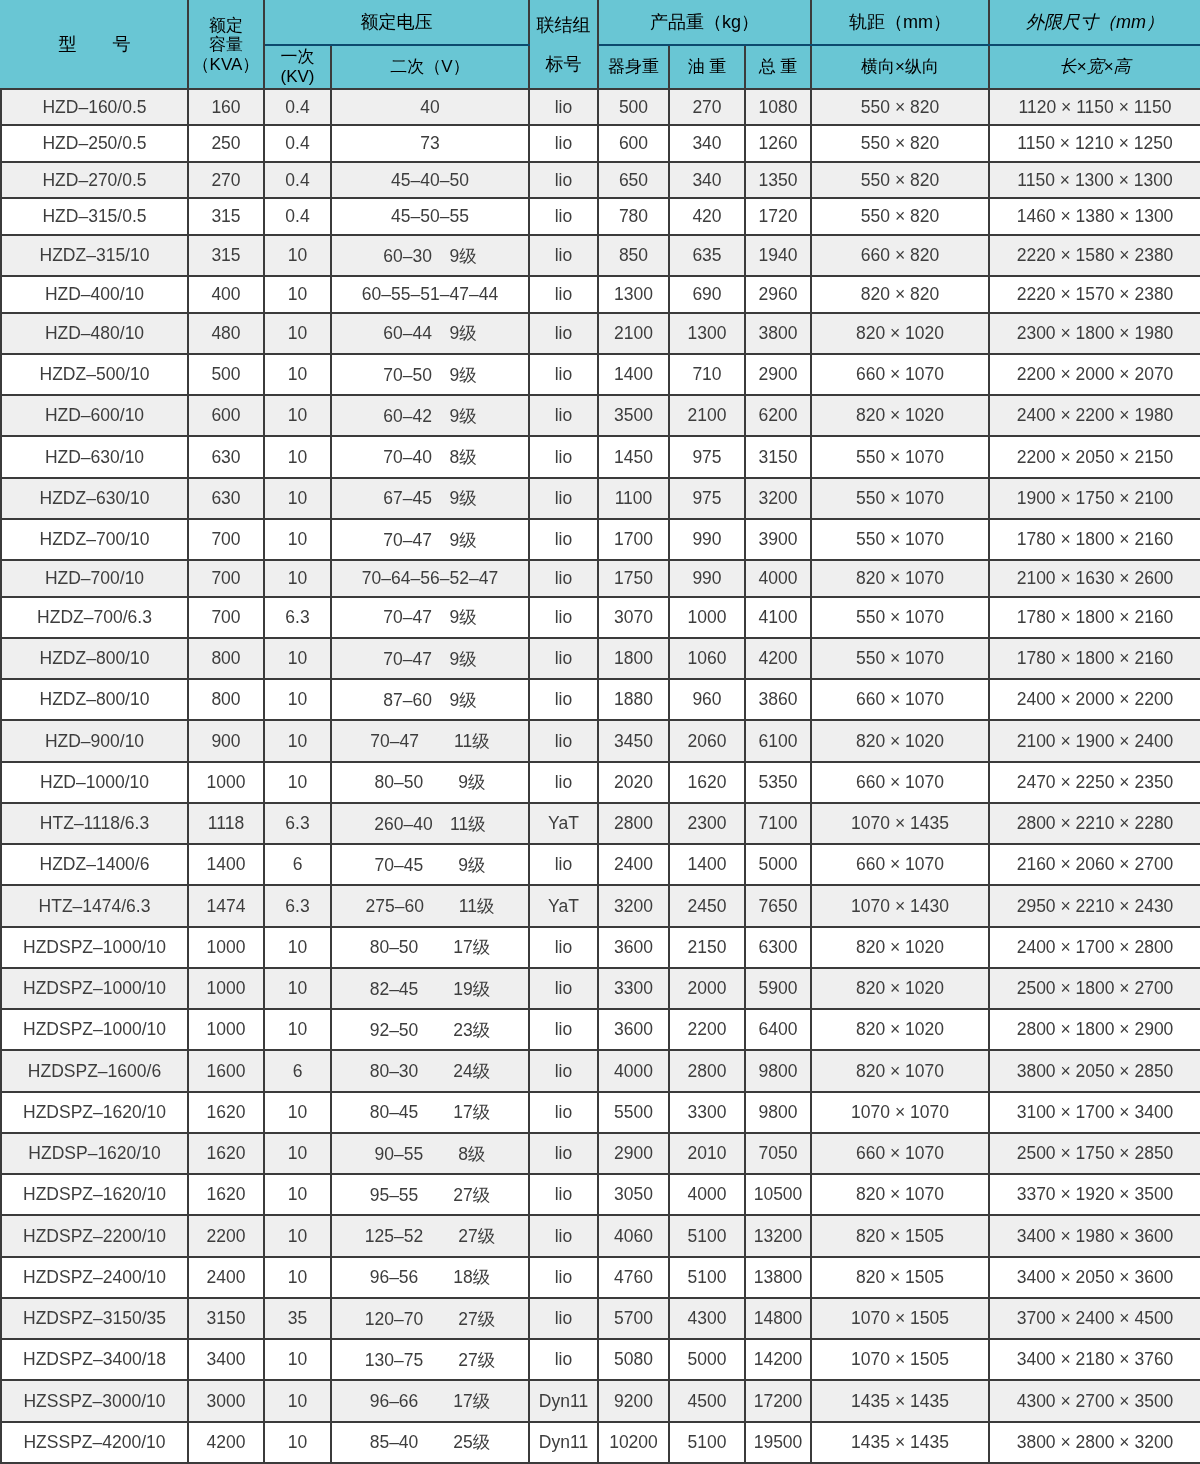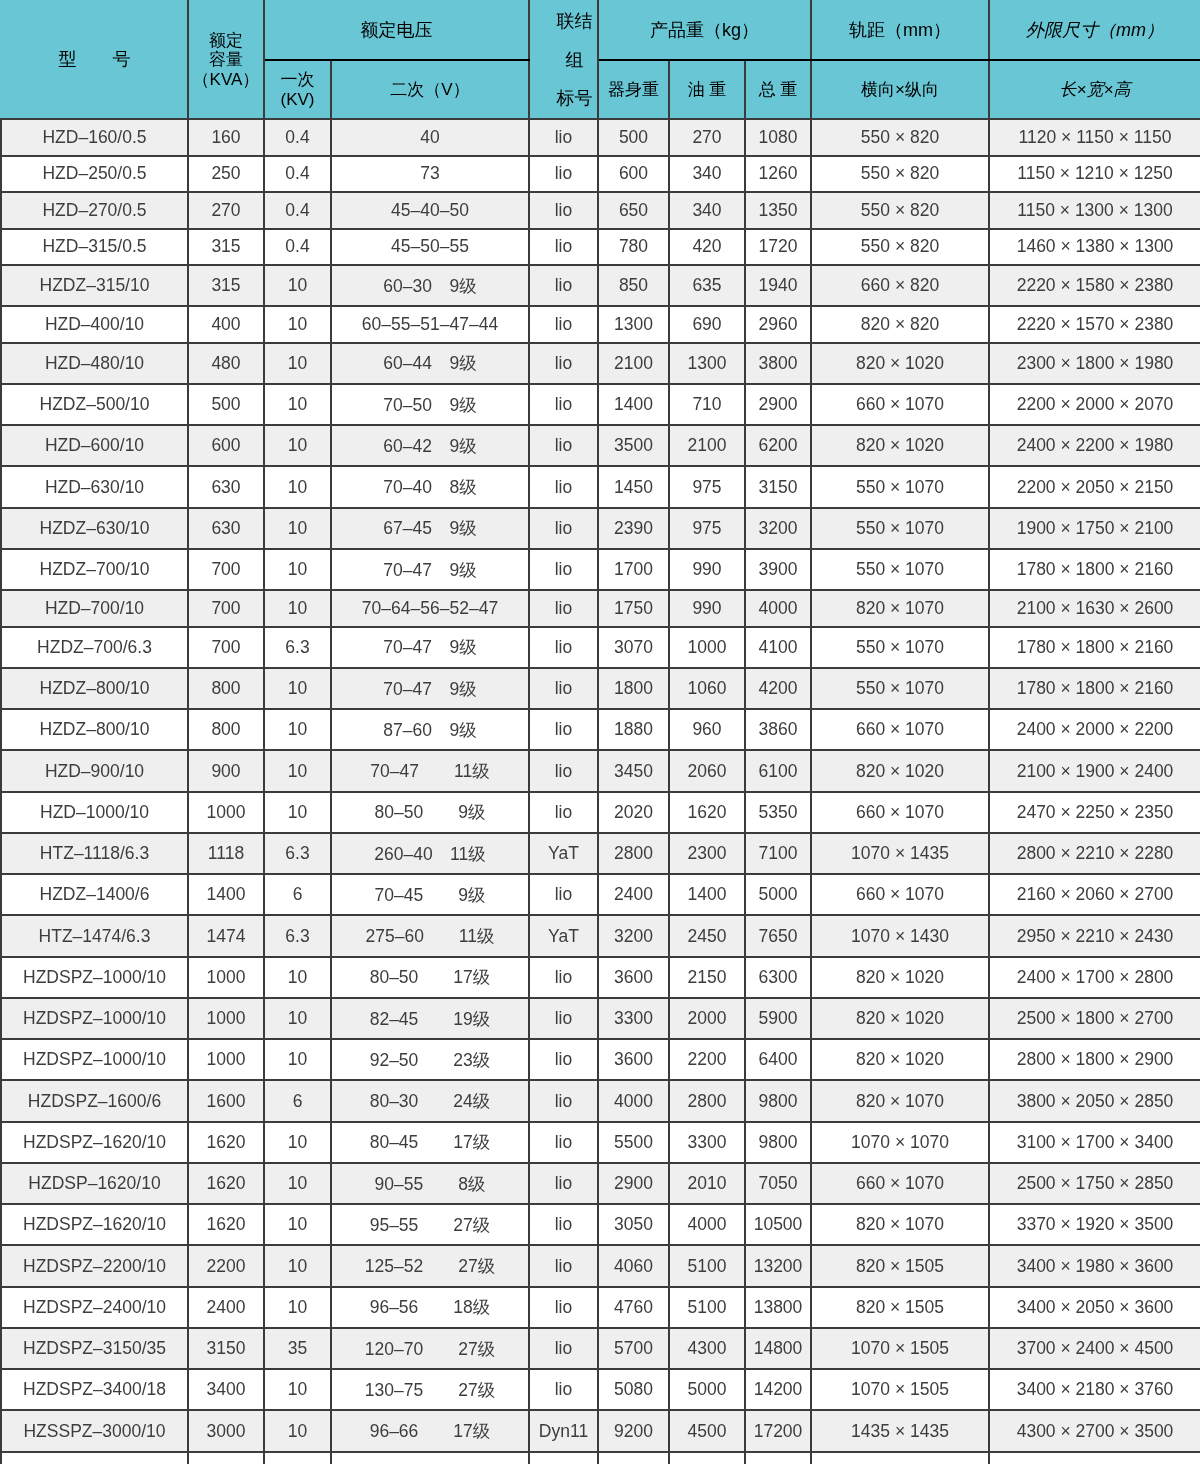"额定电压" th.group-split { border-bottom: 2px solid #000000 -> 2px solid #0c4a6e }
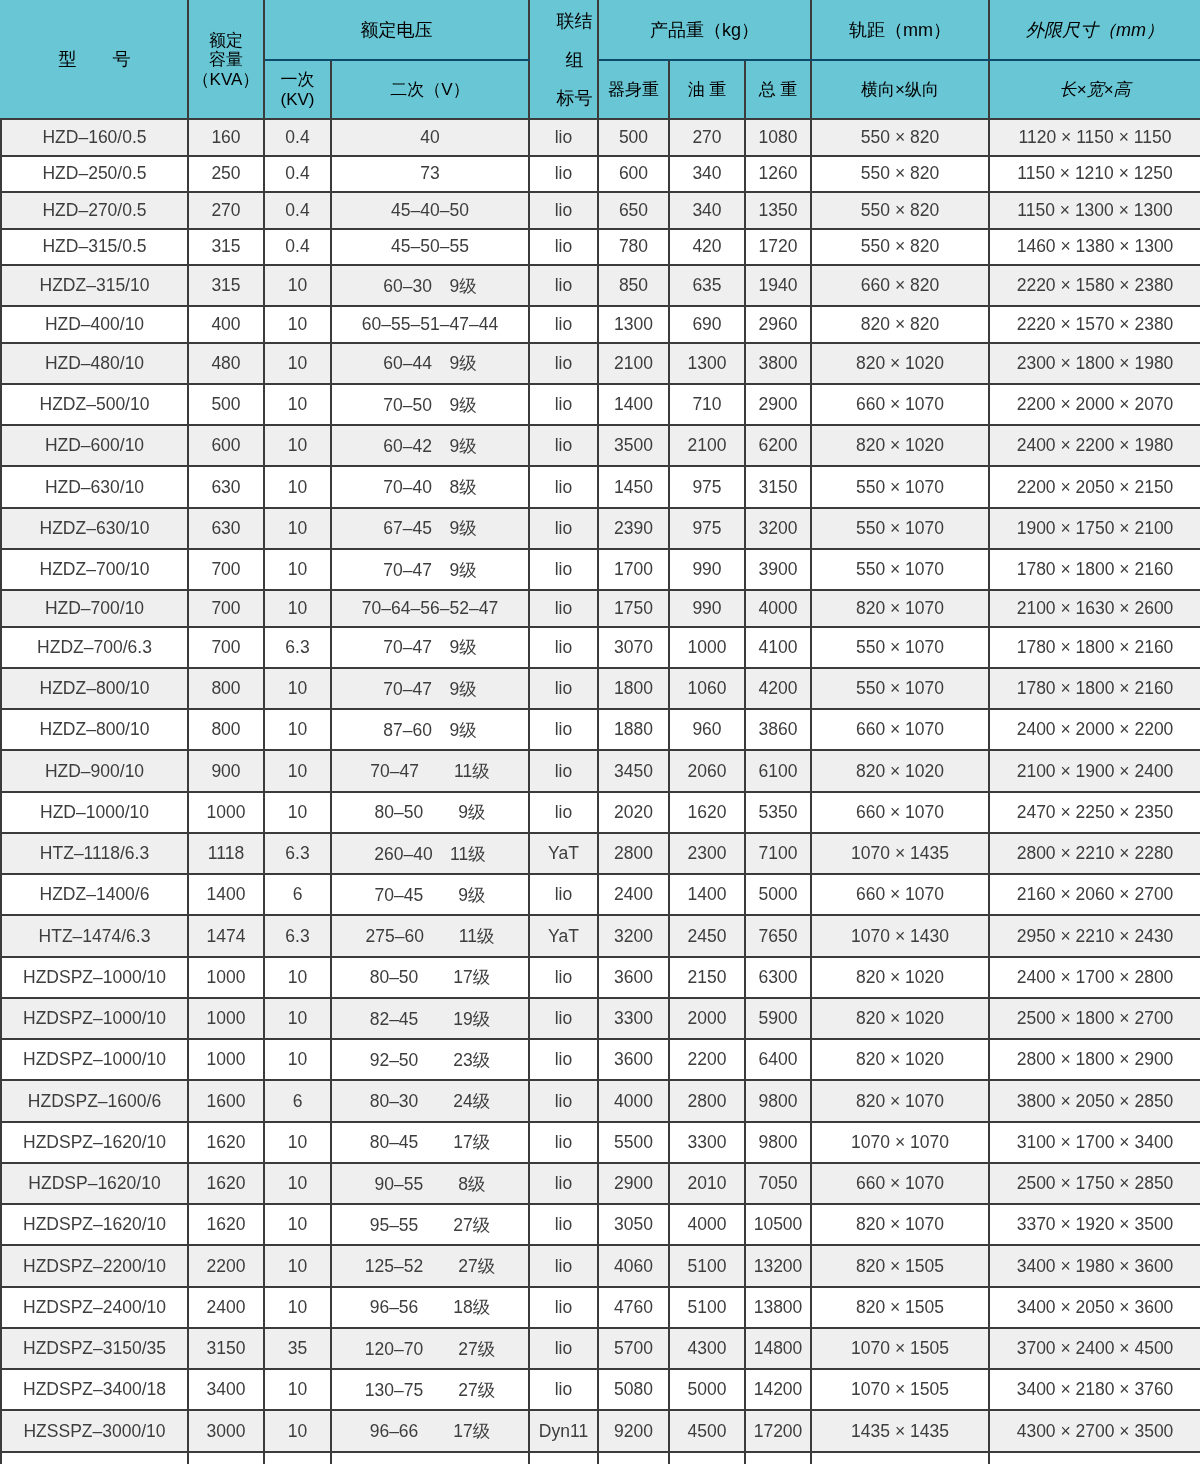"联结组" th.conn-head { padding-left: 22px -> none }
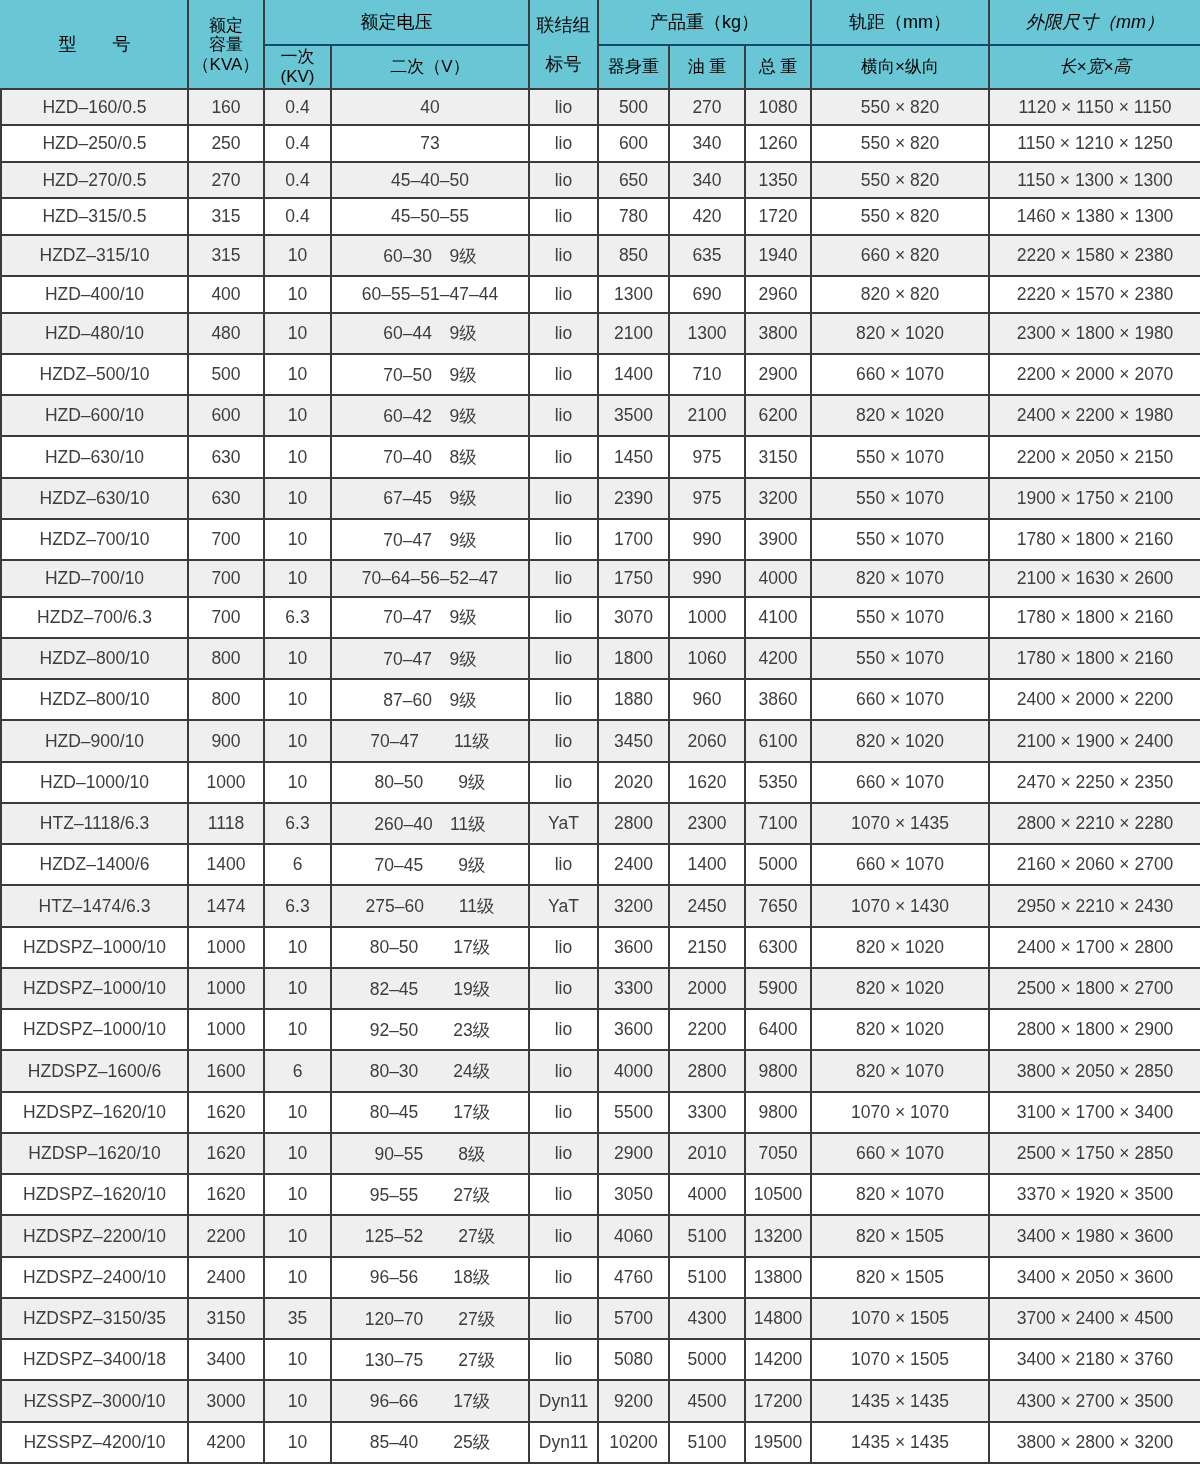"2390" td { text: 2390 -> 1100 }
